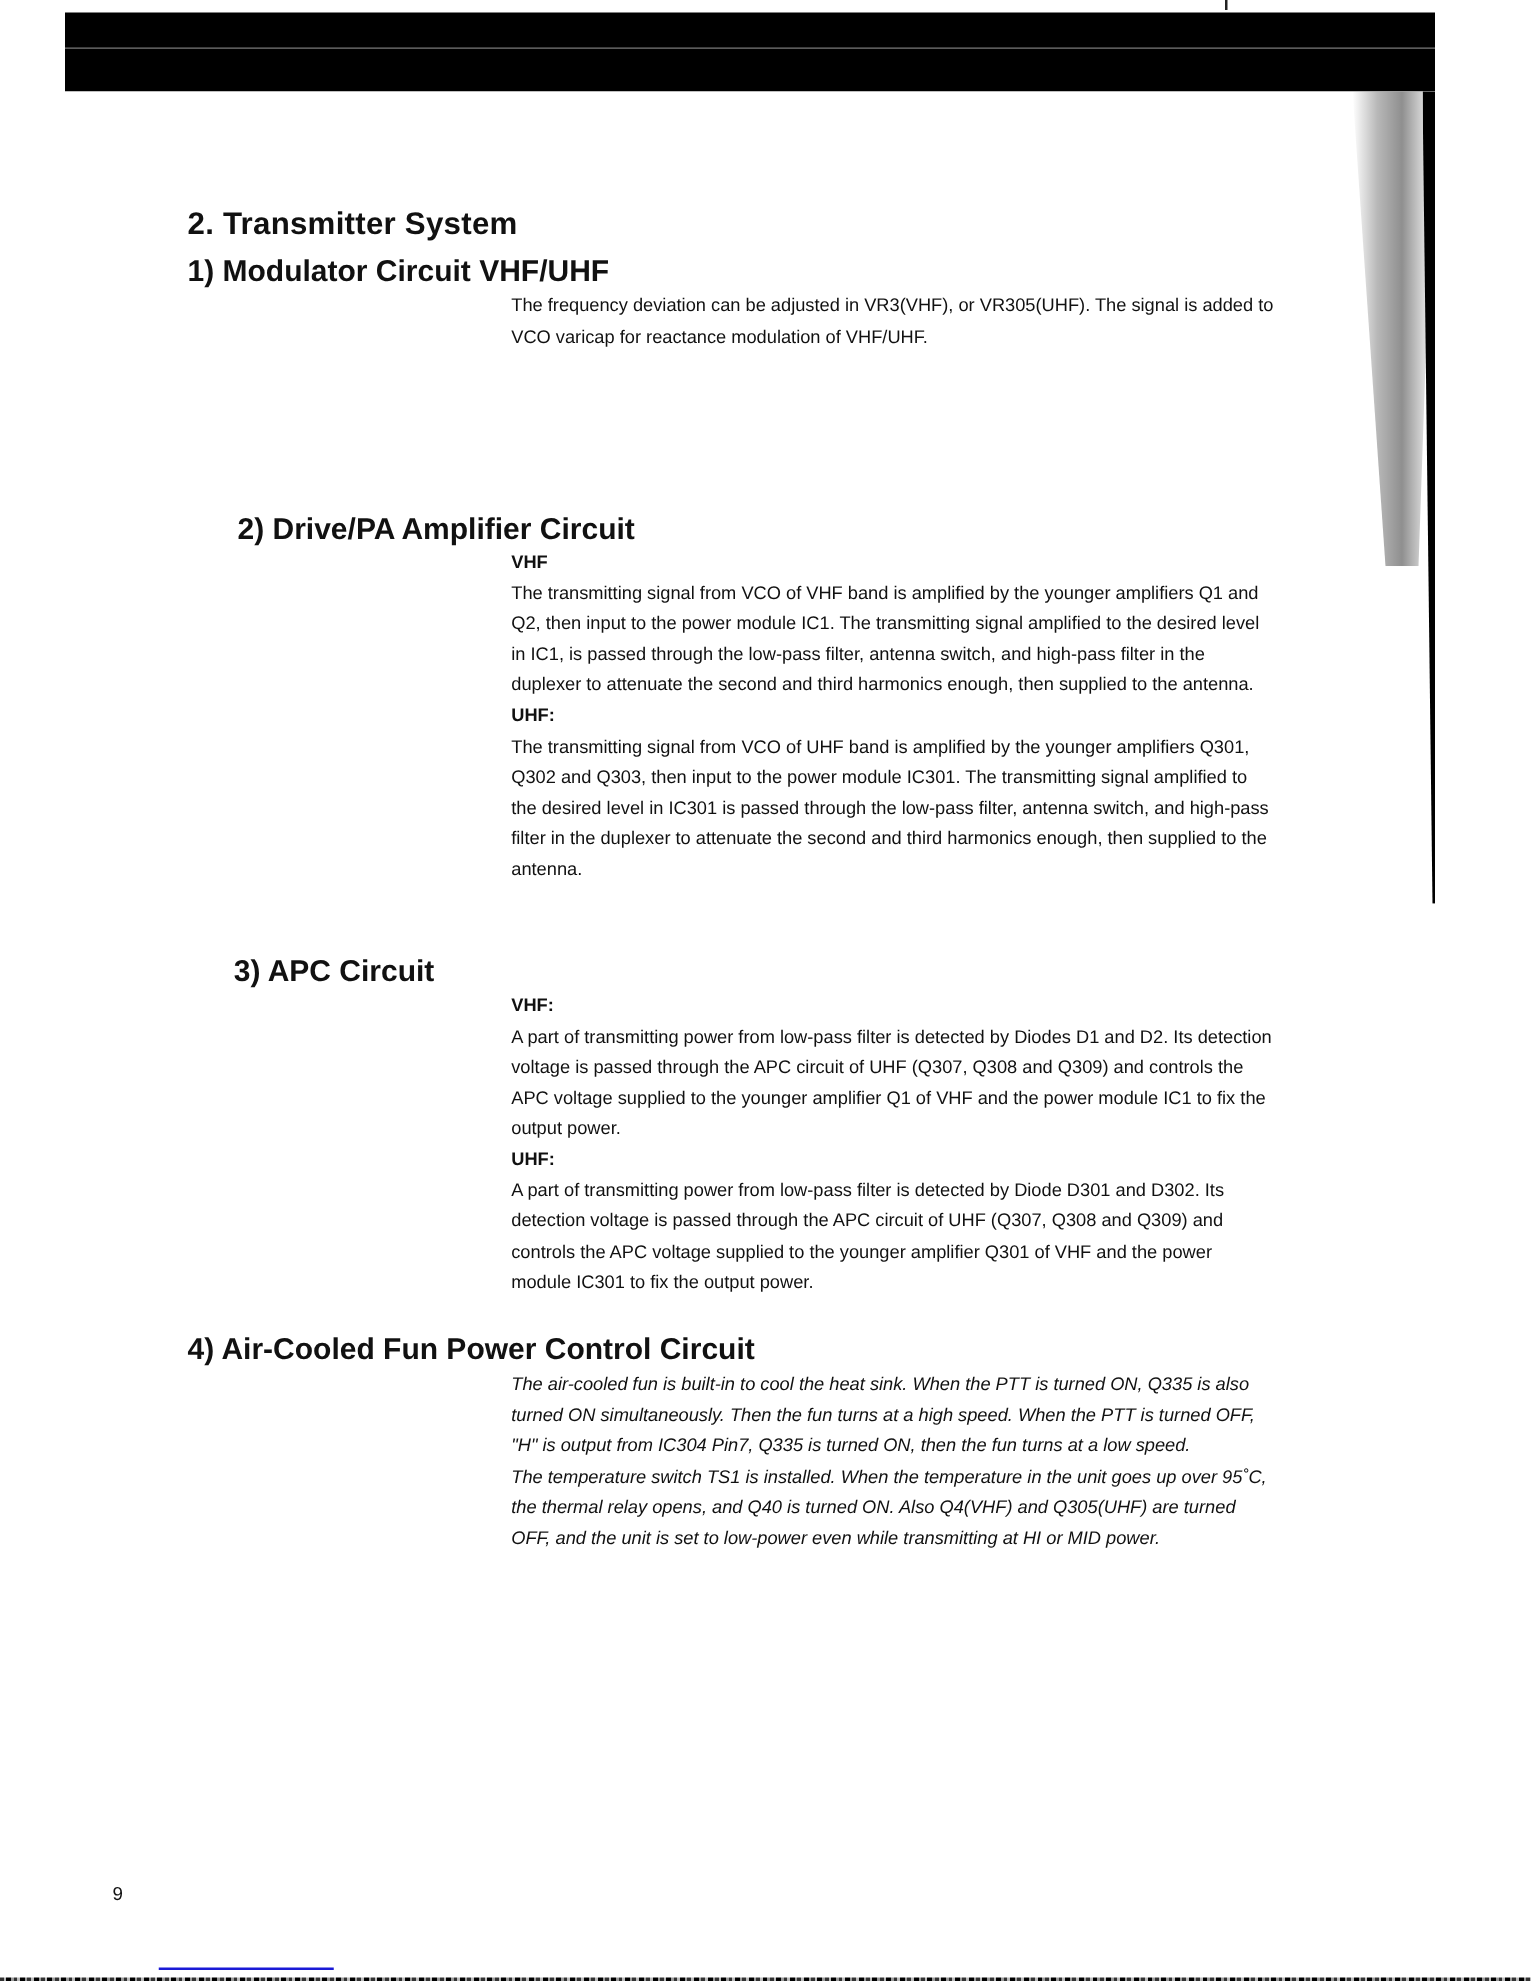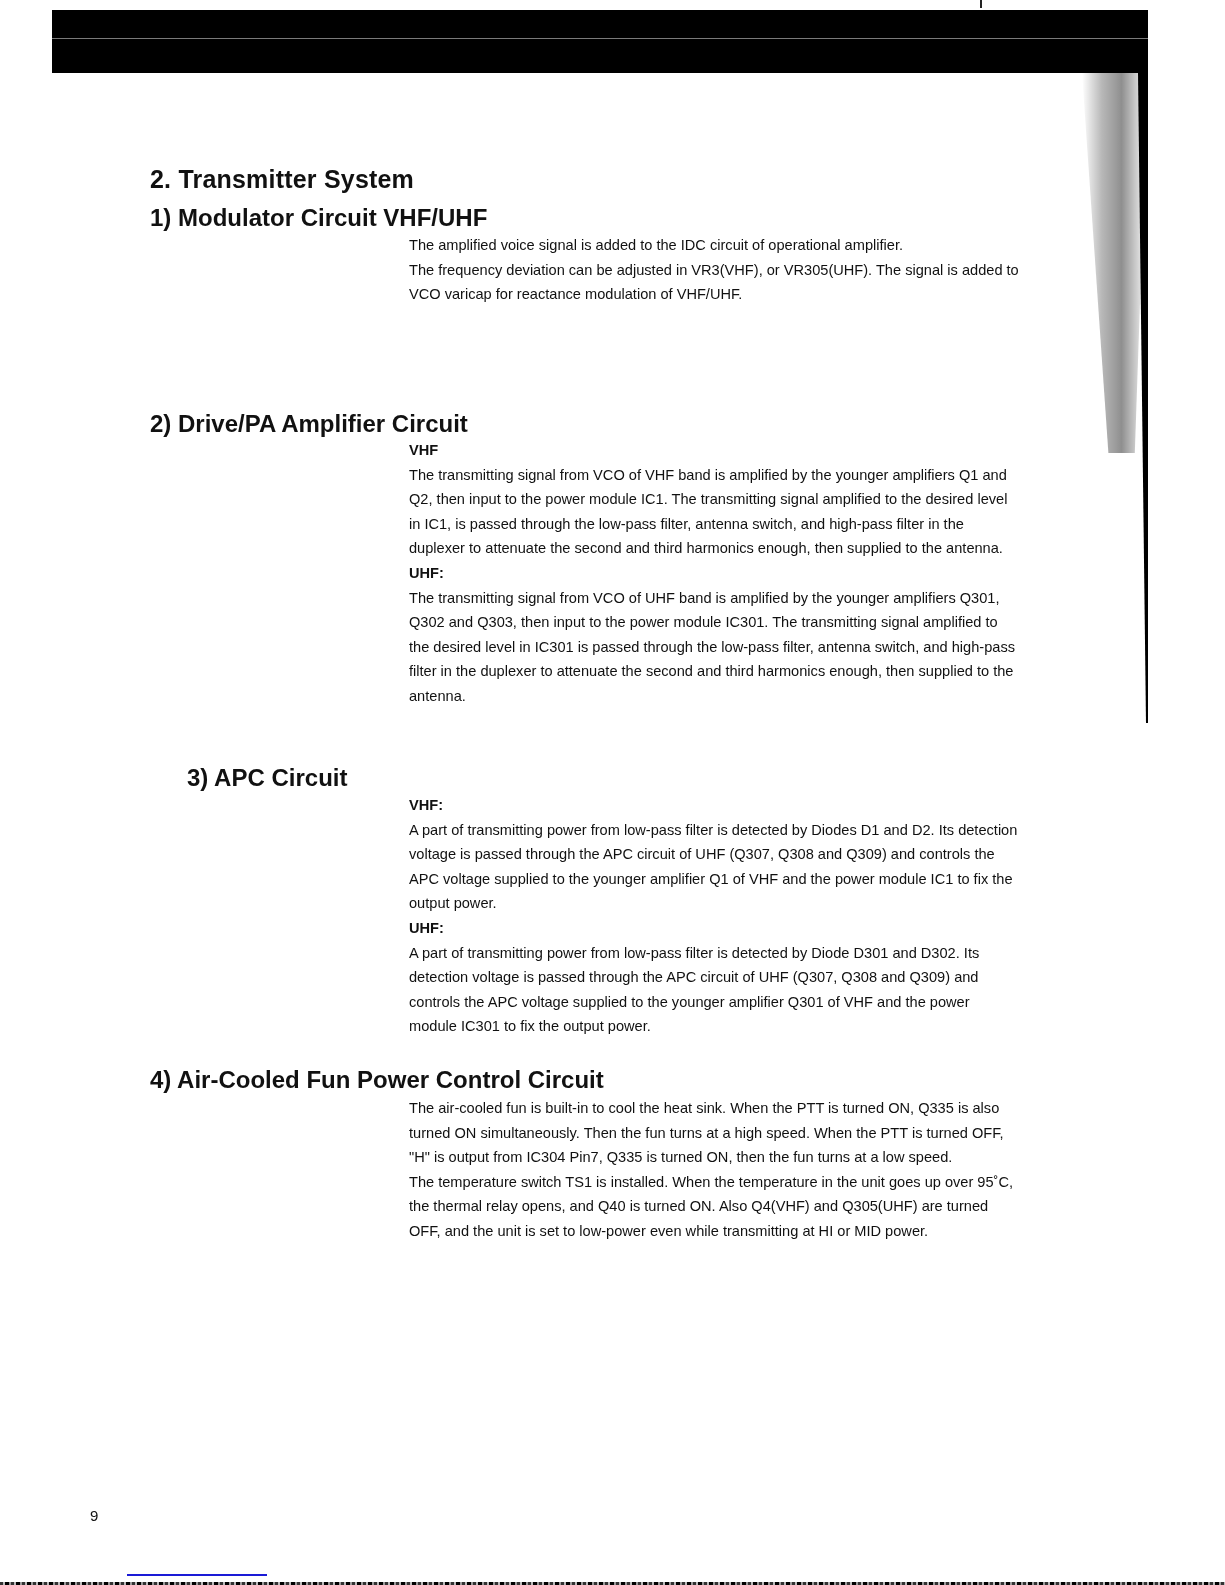"The amplified voice signal is" p { html: <p>The amplified voice signal is added to the IDC circuit of operational amplifier.</p> -> none }
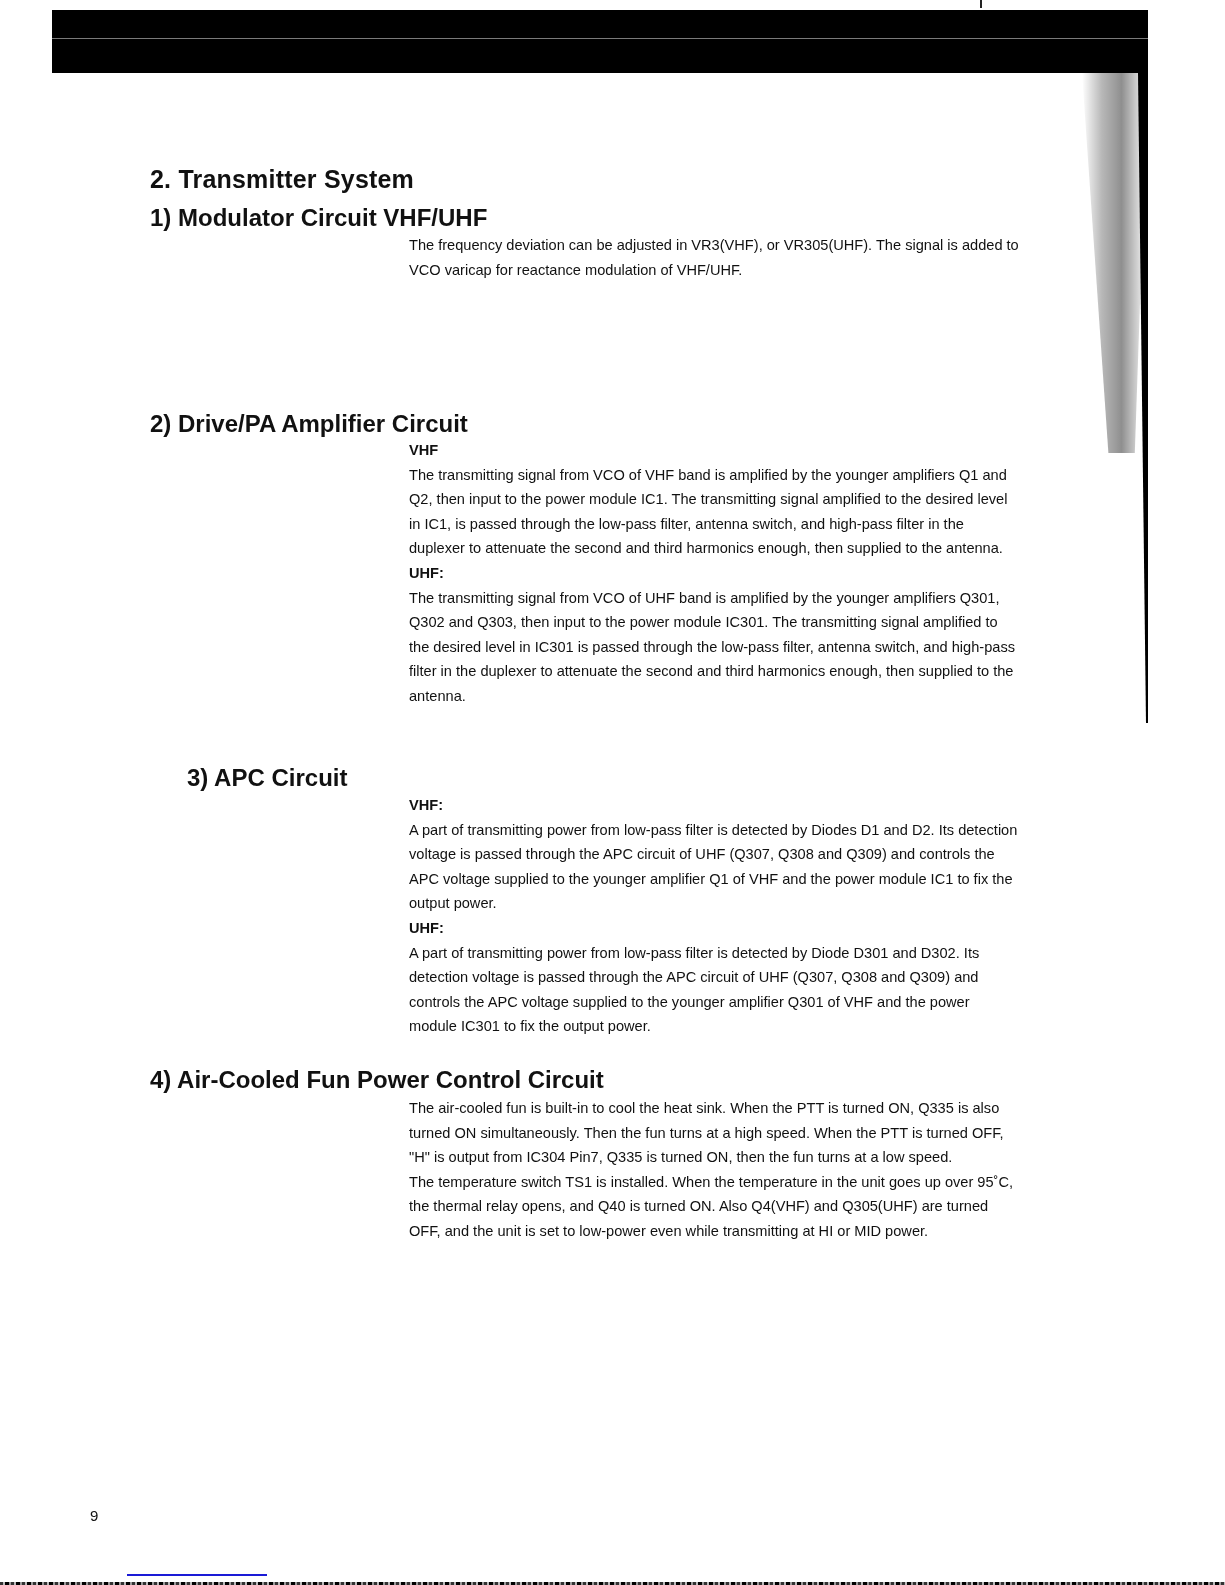"2) Drive/PA Amplifier Circuit" div.subhead { margin-left: none -> 40px }
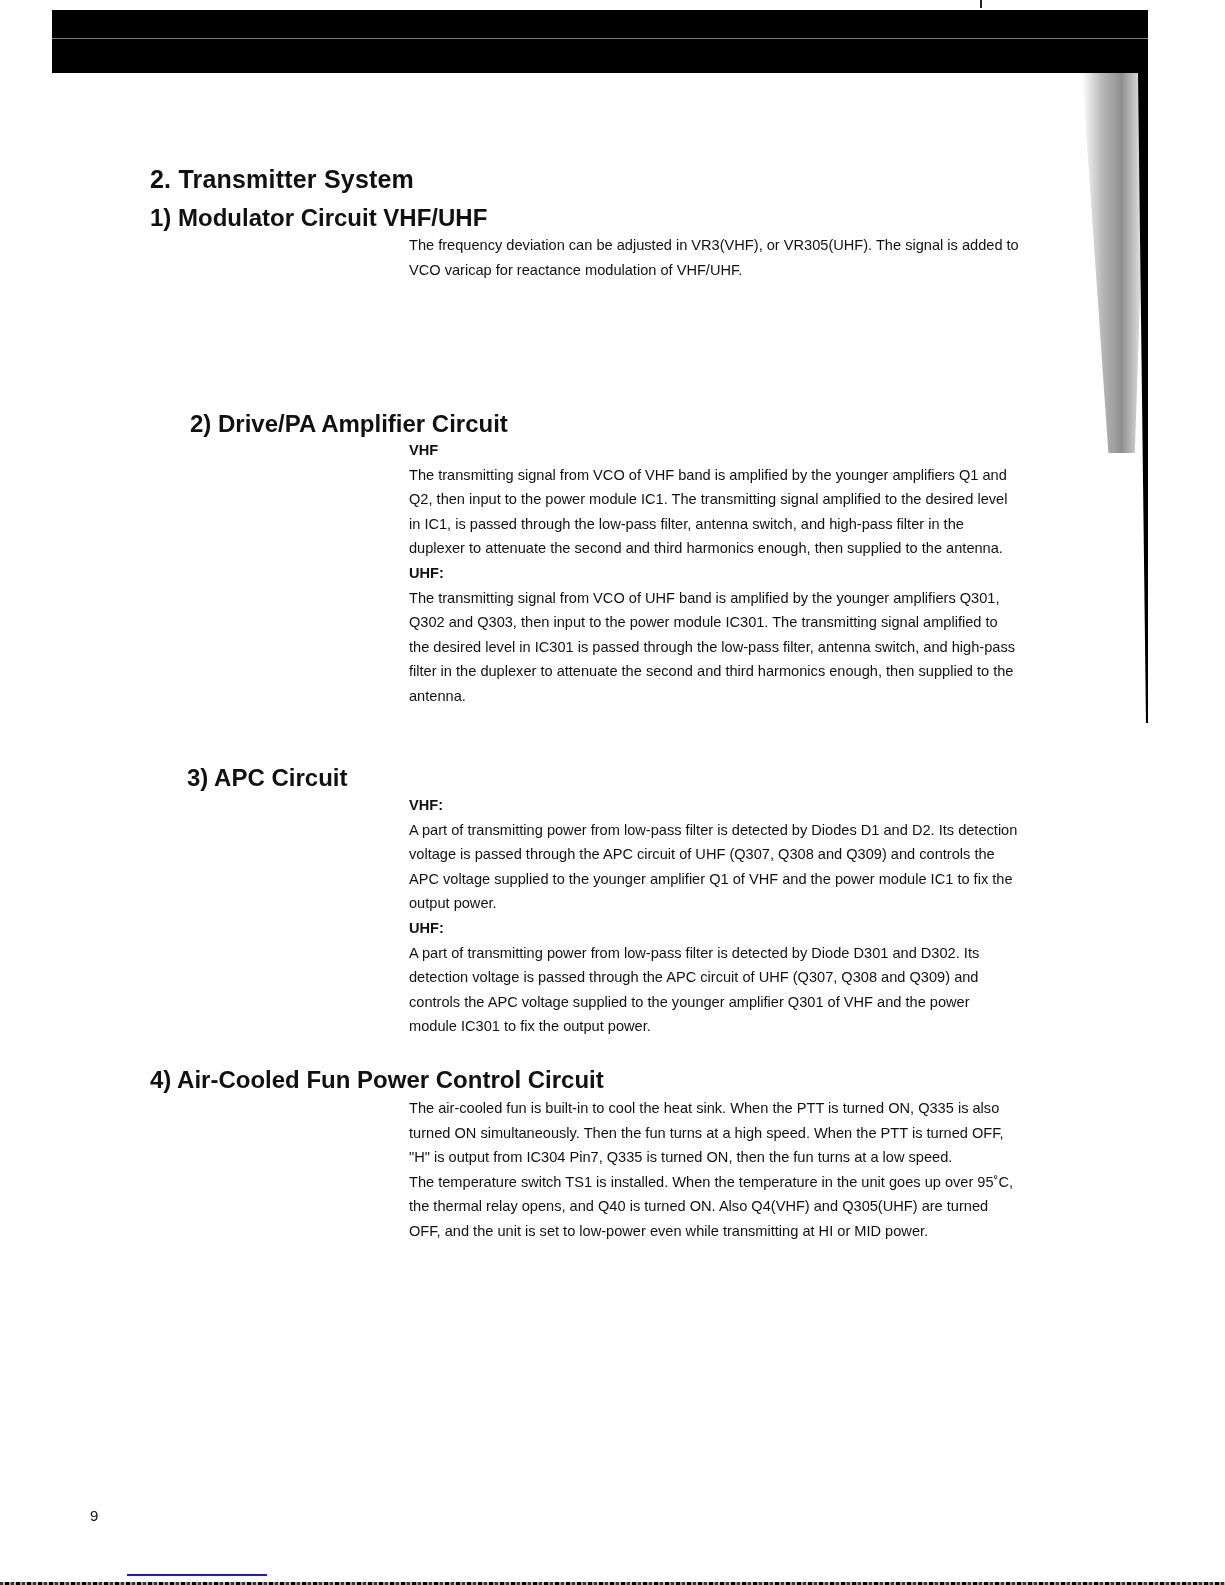"The air-cooled fun is built-in" div.body-block { font-style: none -> italic }
